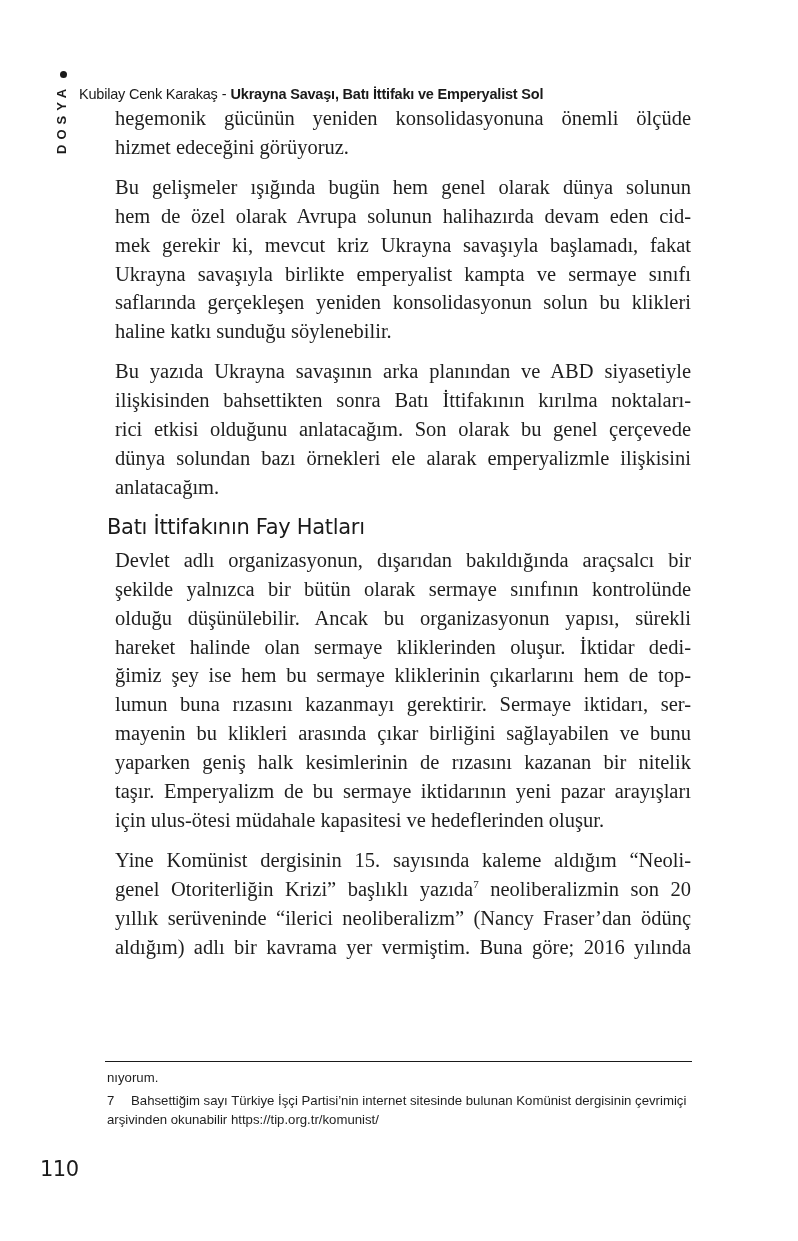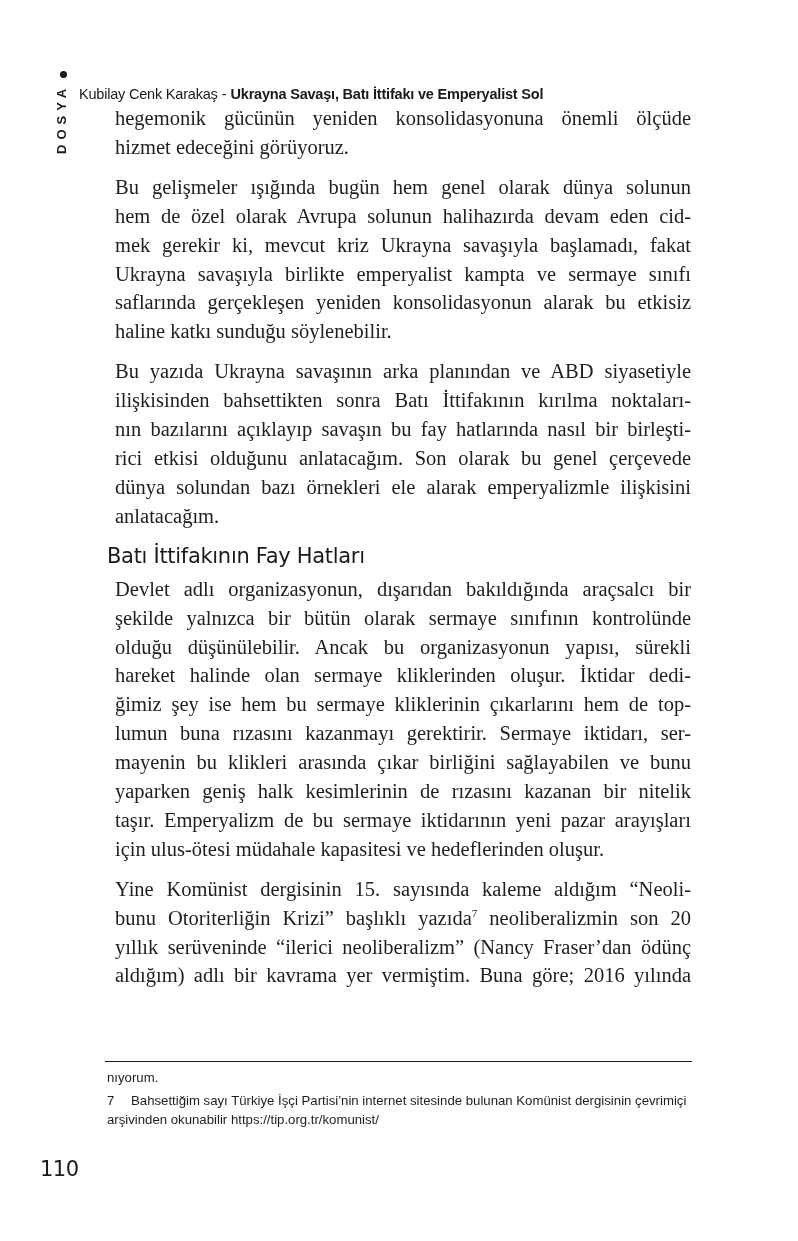"saflarında gerçekleşen yeniden" span.line { text: alarak bu etkisiz -> solun bu klikleri }
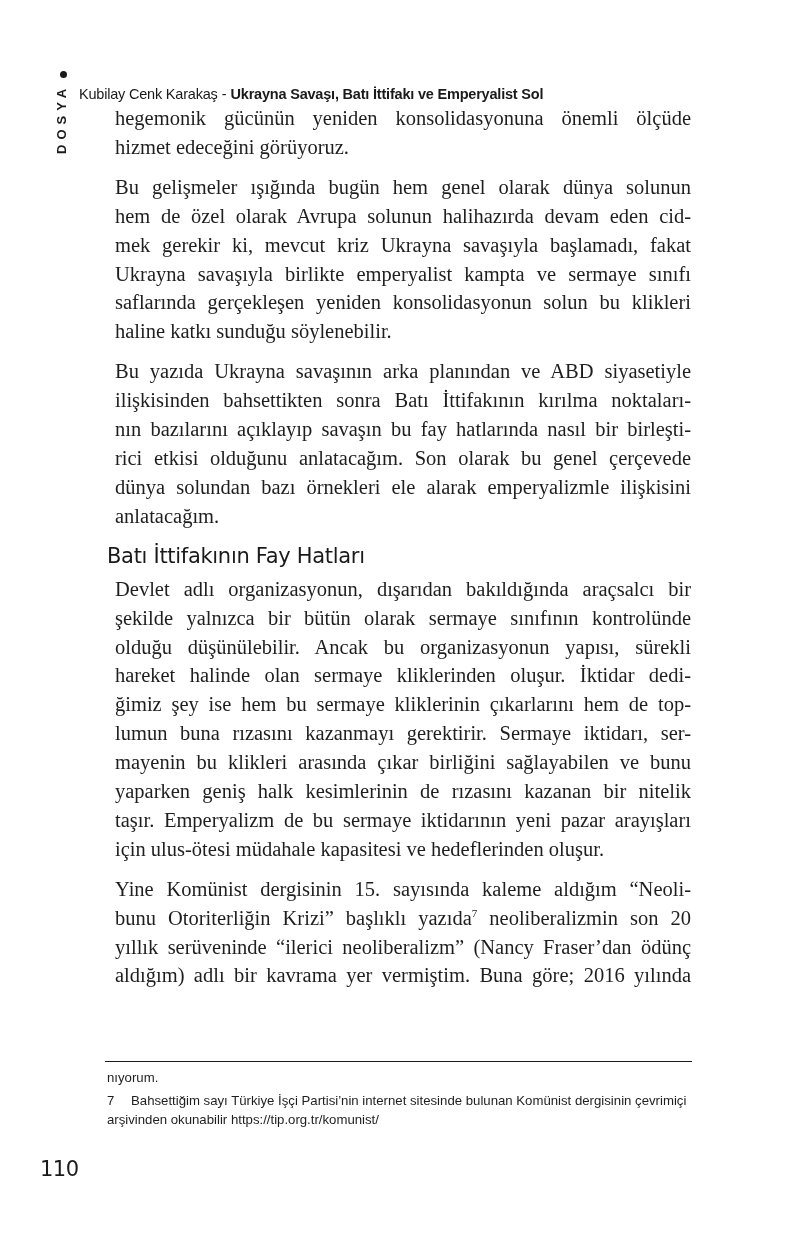"nın bazılarını açıklayıp savaşın bu" span.line { html: <span>nın bazılarını açıklayıp savaşın bu fay hatlarında nasıl bir birleşti-</span> -> none }
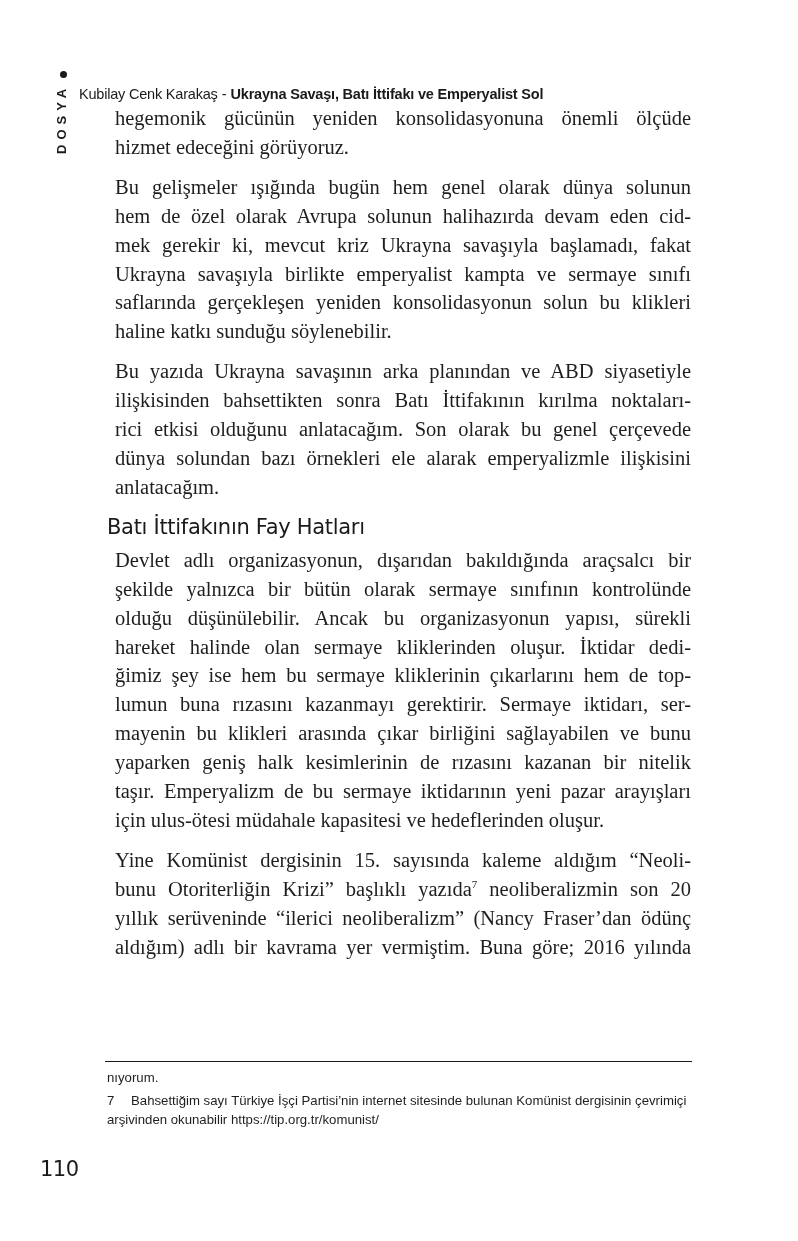"bunu Otoriterliğin Krizi” başlıklı" span { text: bunu -> genel }
